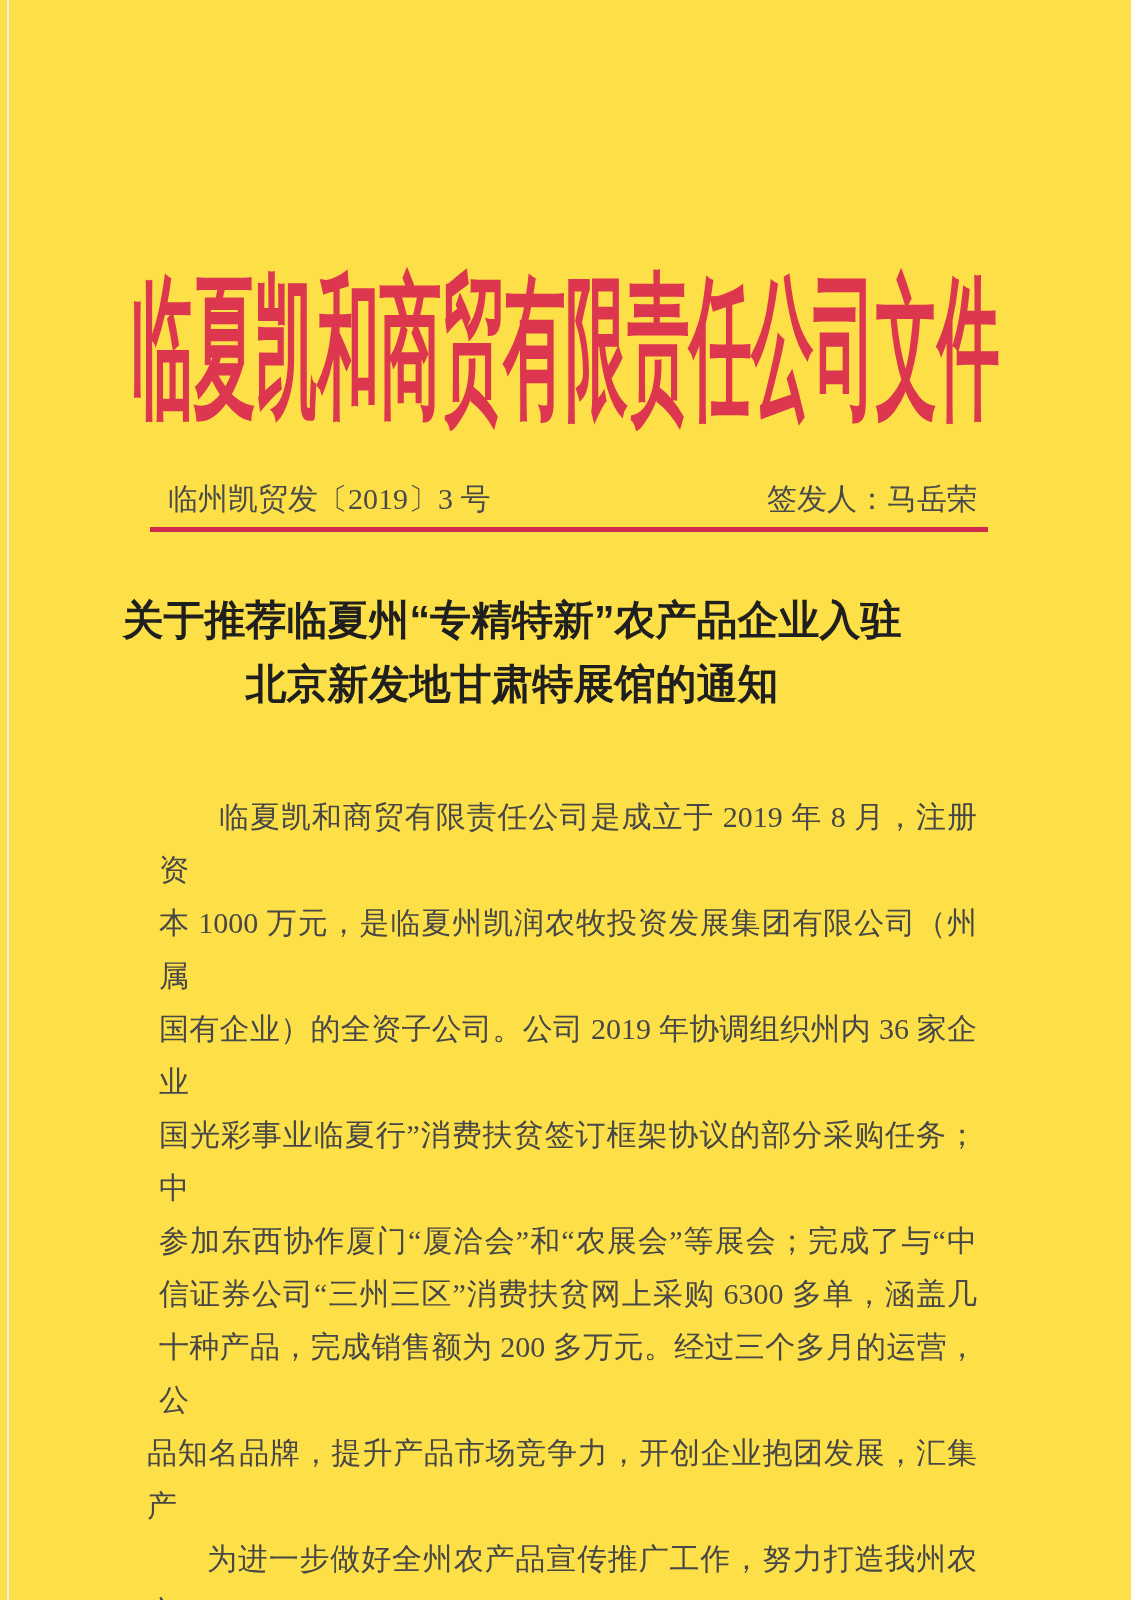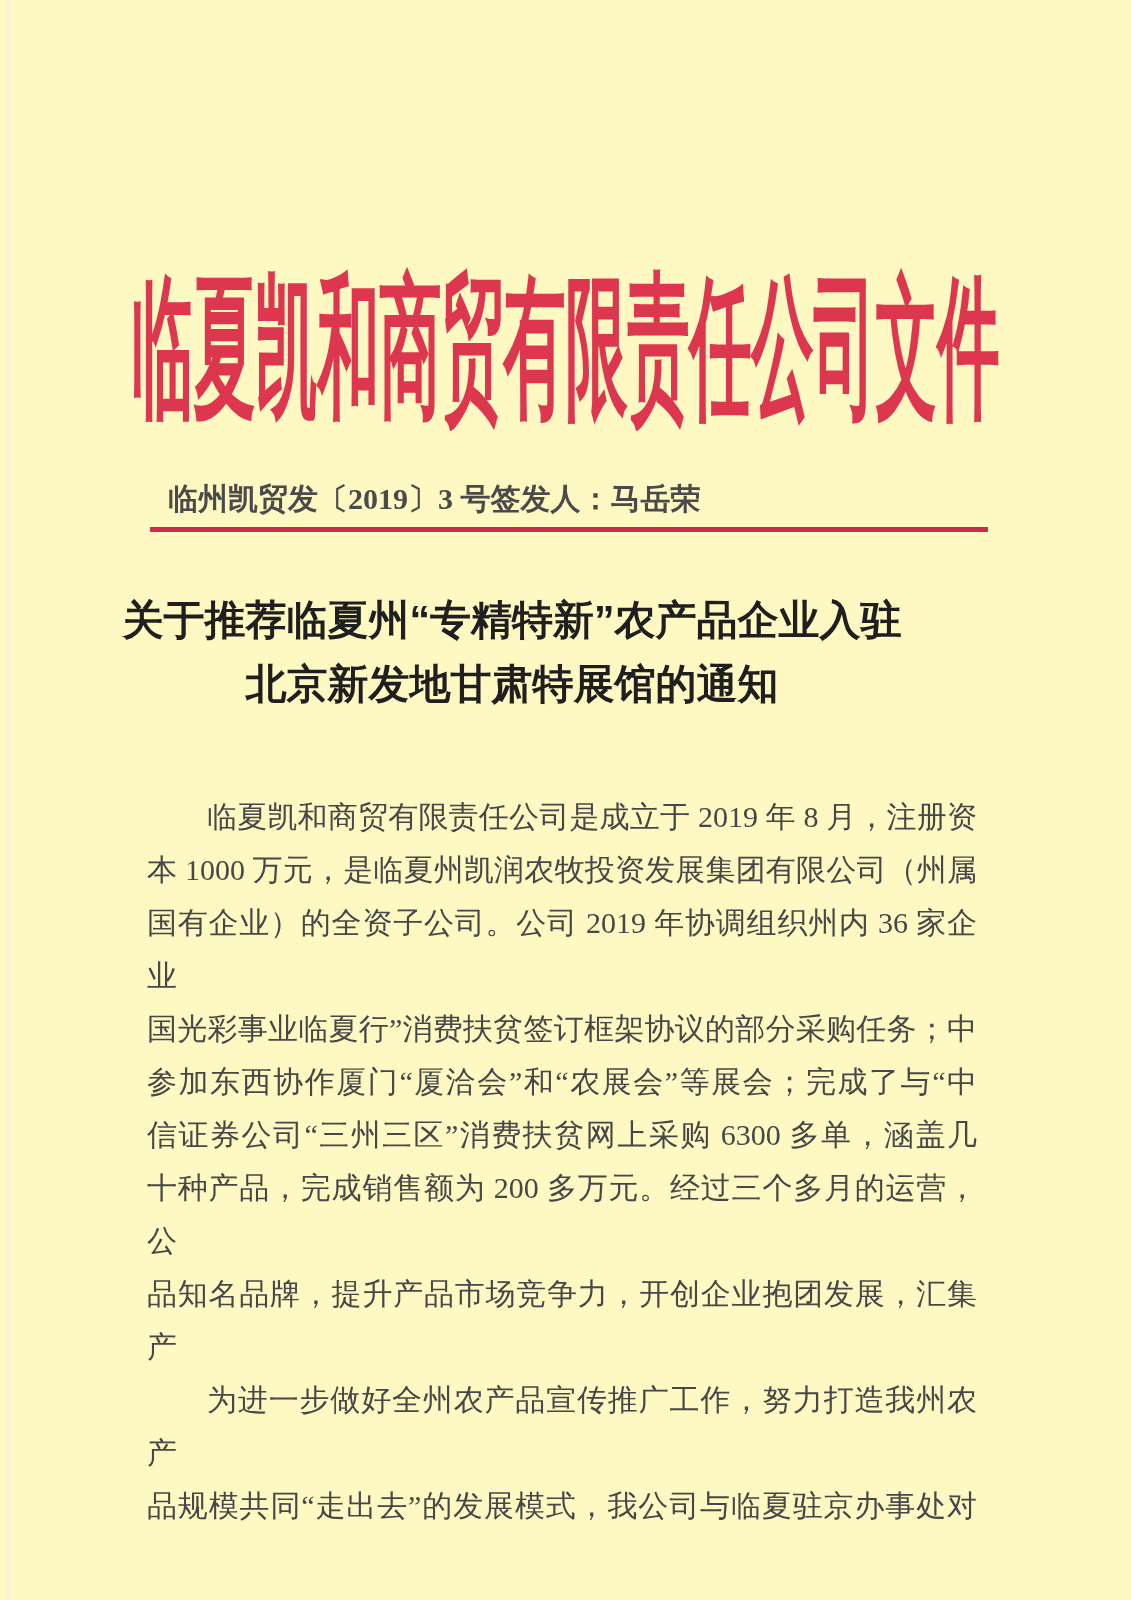"临夏凯和商贸有限责任公司文件" .page { background: #fef9c3 -> #fde047 }
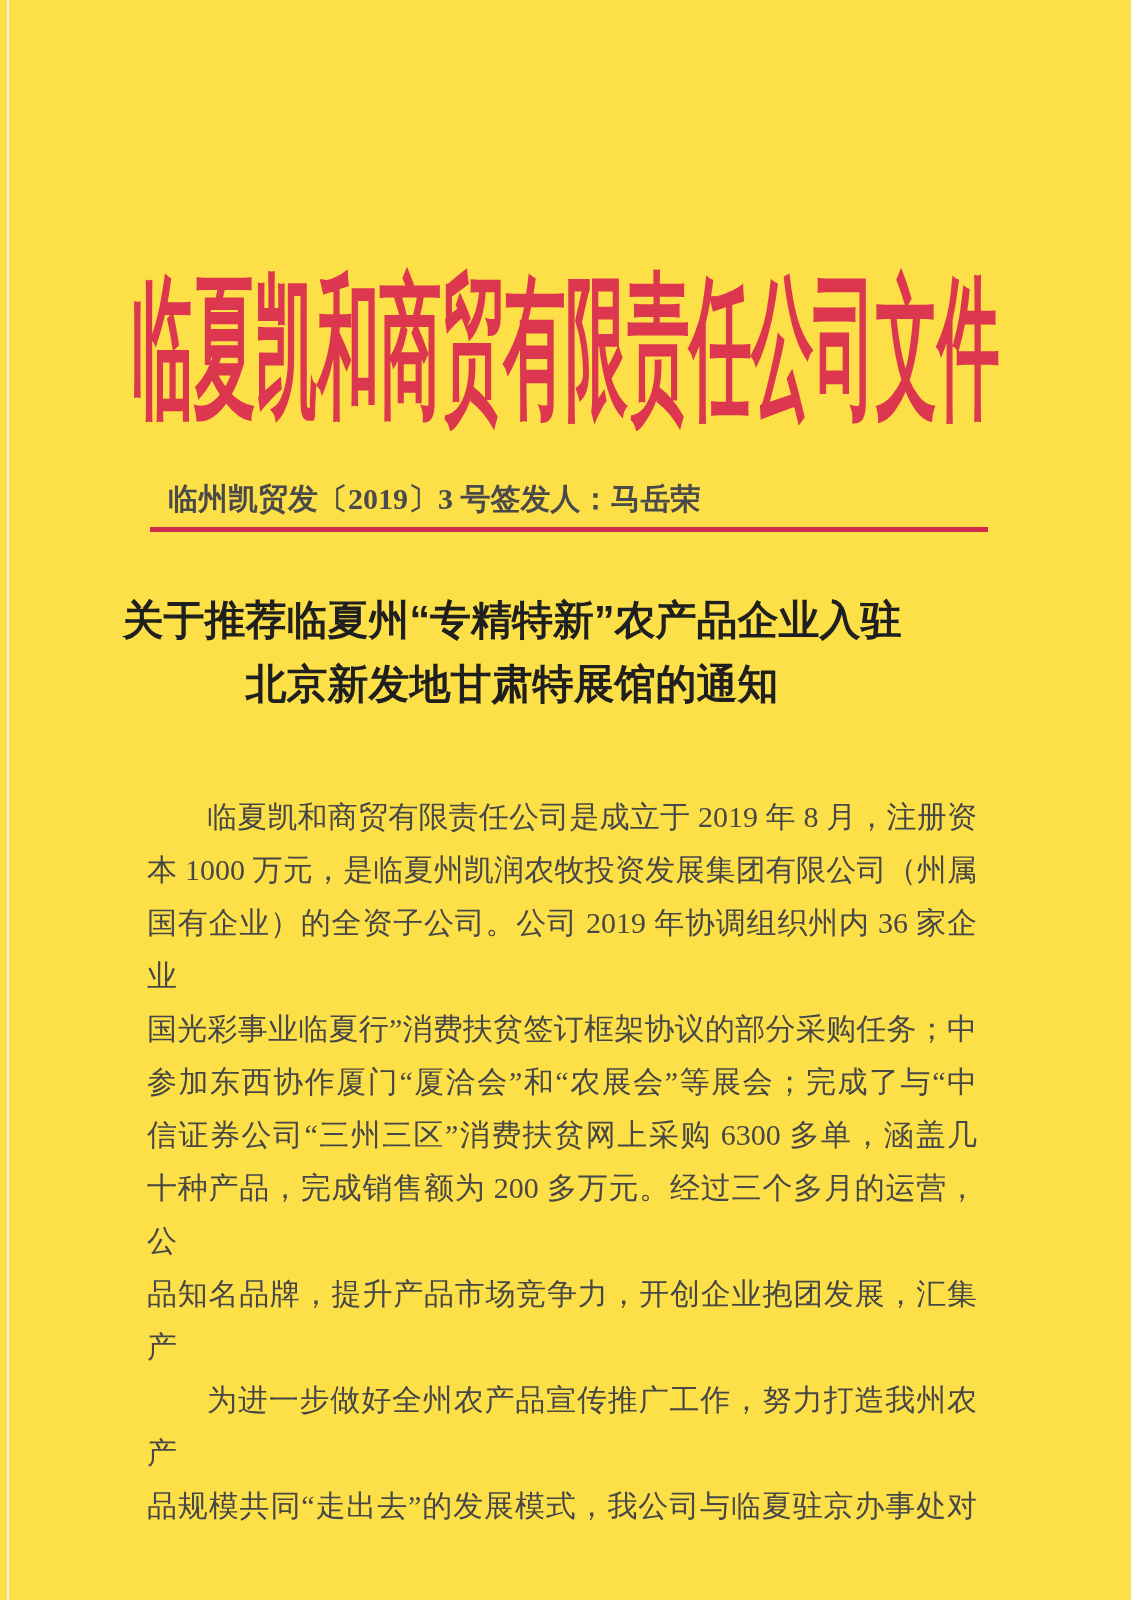"临州凯贸发〔2019〕3 号" .meta-row { font-weight: bold -> none; justify-content: flex-start -> space-between }
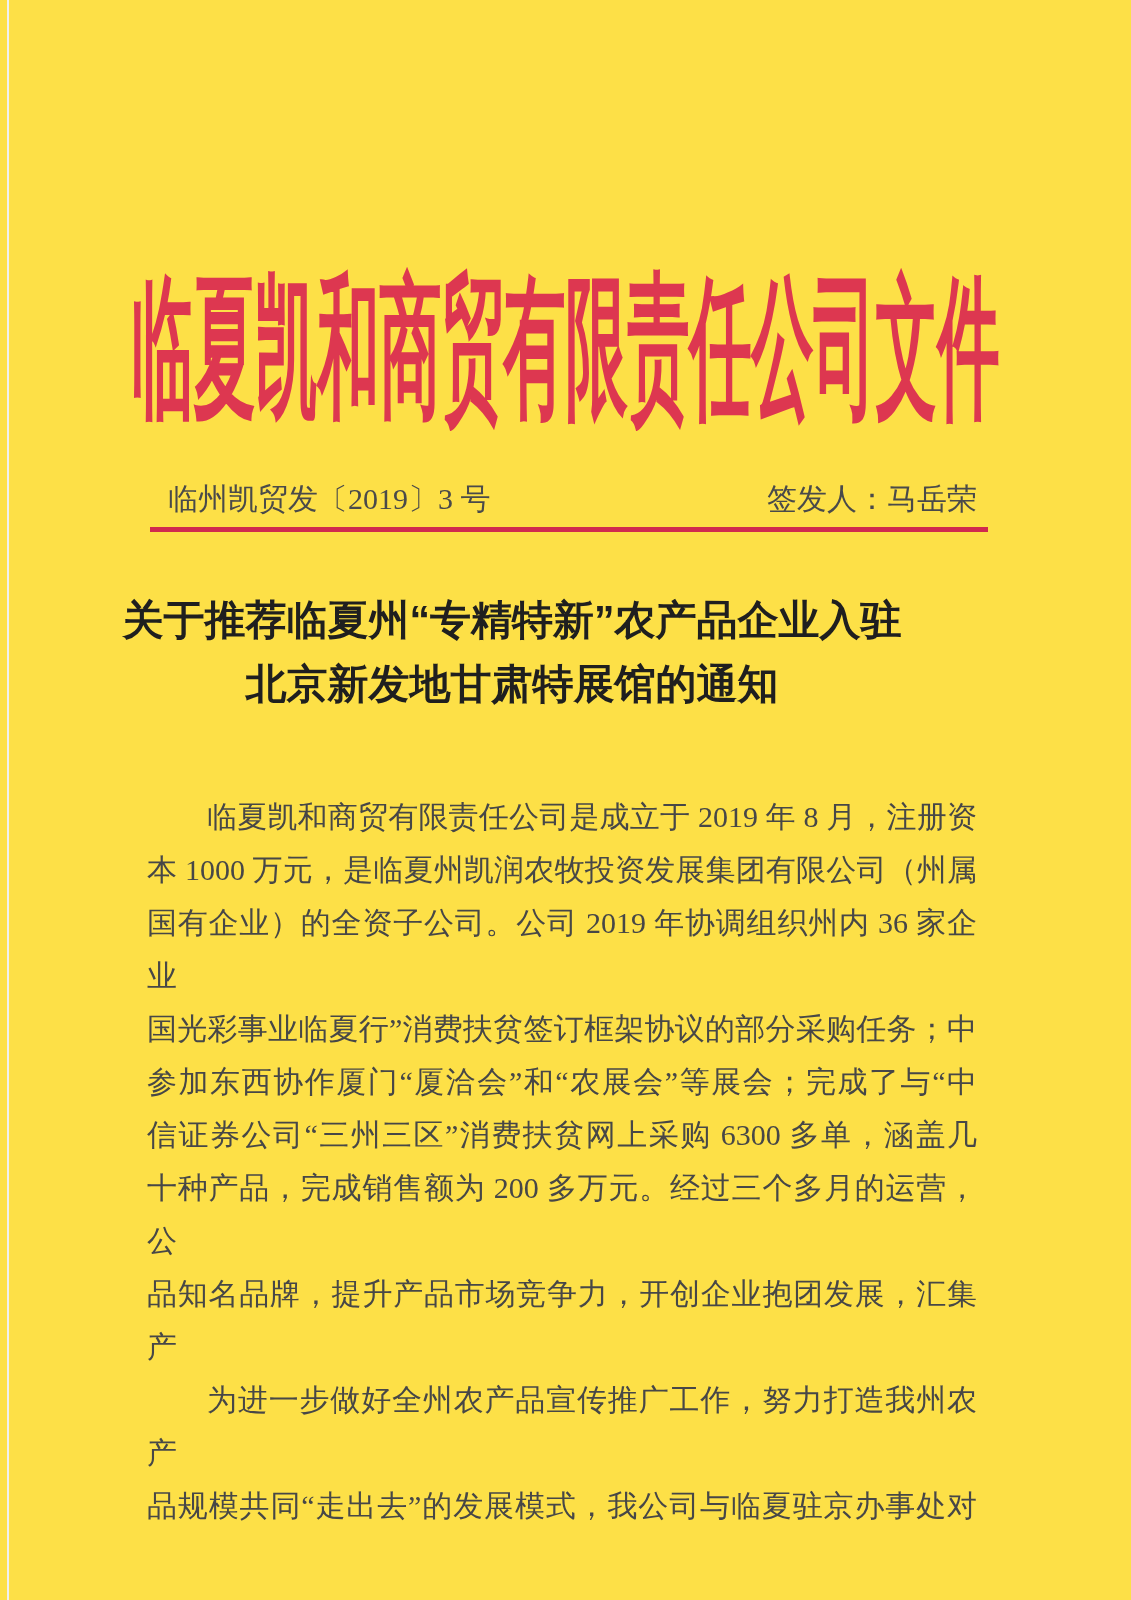"临夏凯和商贸有限责任公司是成立于 2019 年 8 月，注册资" .para-first { margin-left: none -> 12px }
